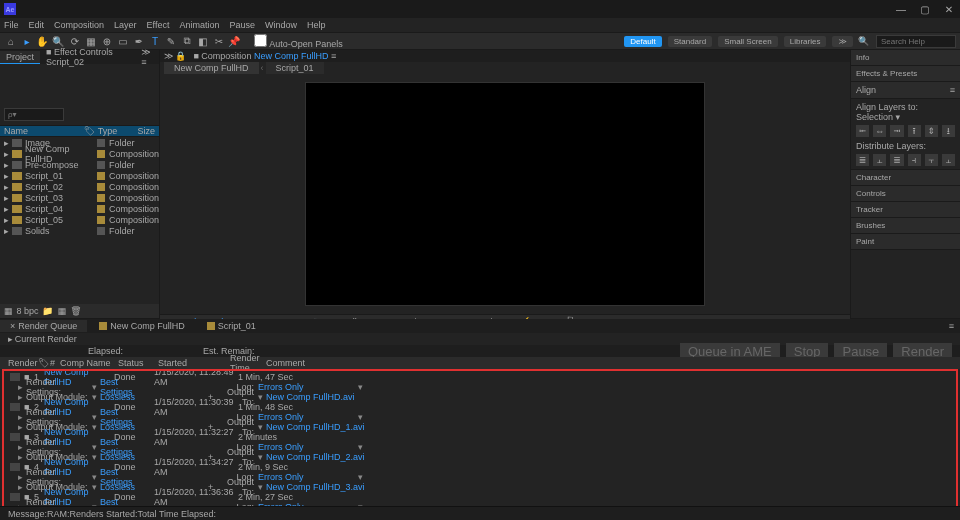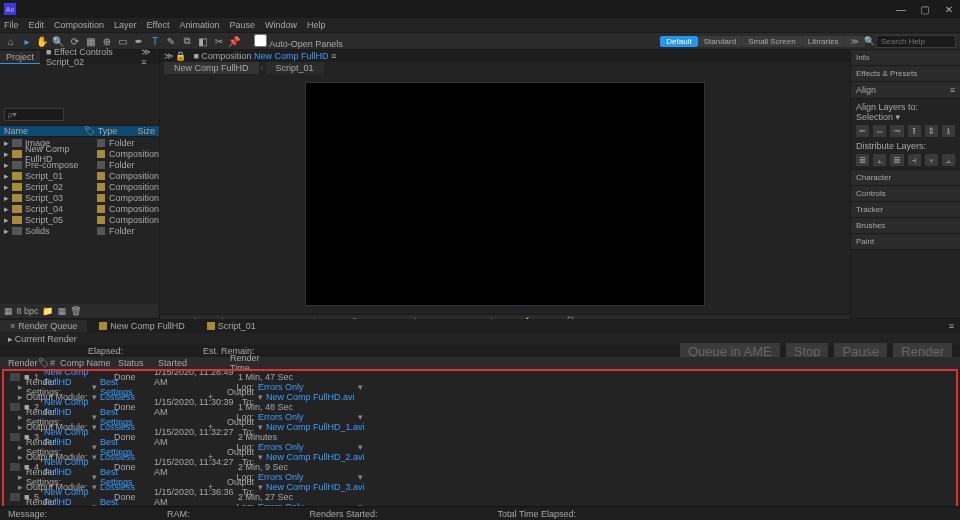"Default" .toolbar .right { gap: 0 -> 6px }
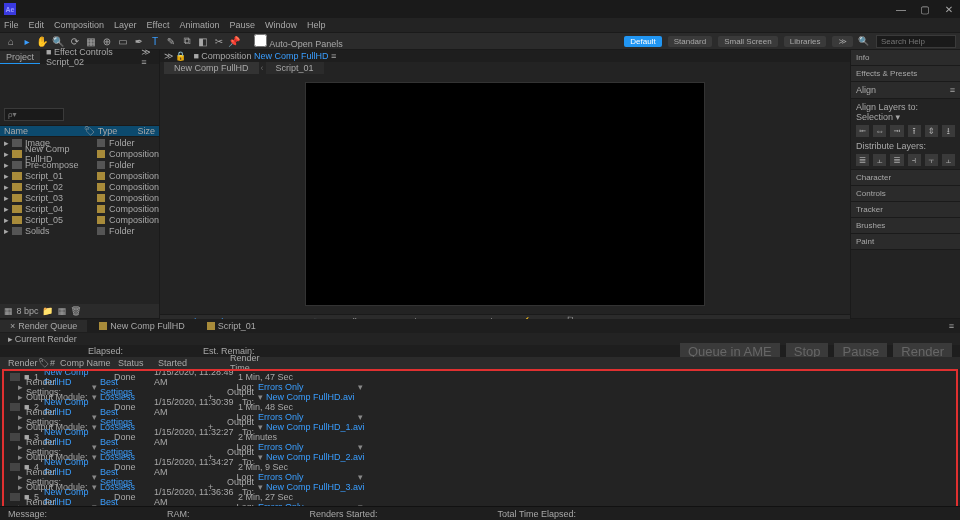"Comment" span.hCom { html: none -> <span>Comment</span> }
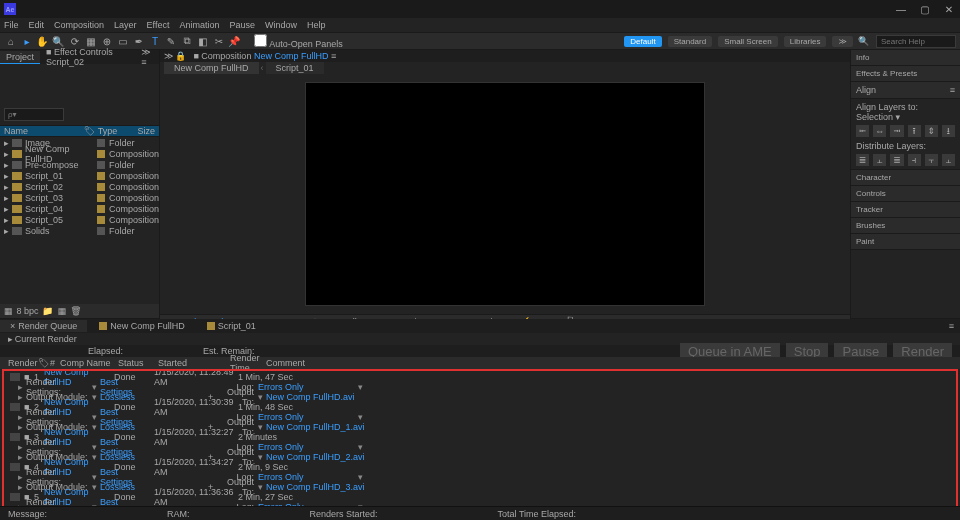"Message:" .statusbar { gap: 120px -> none }
